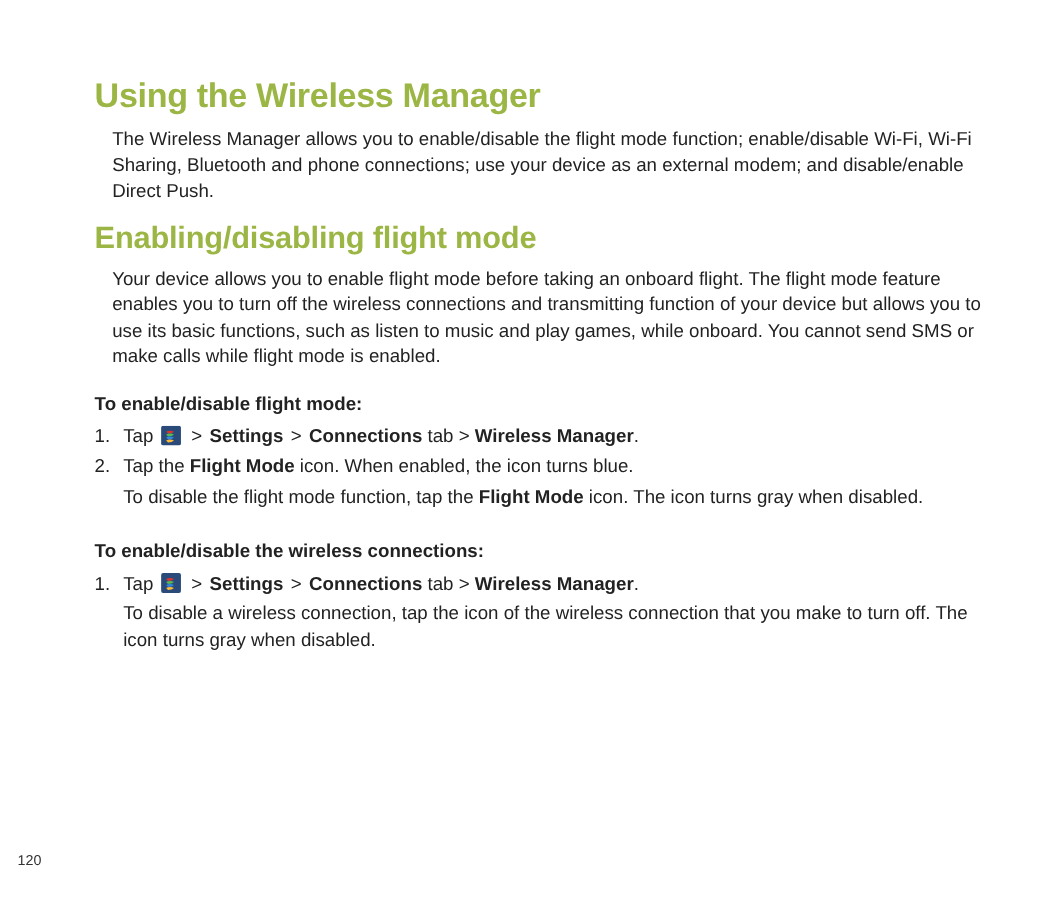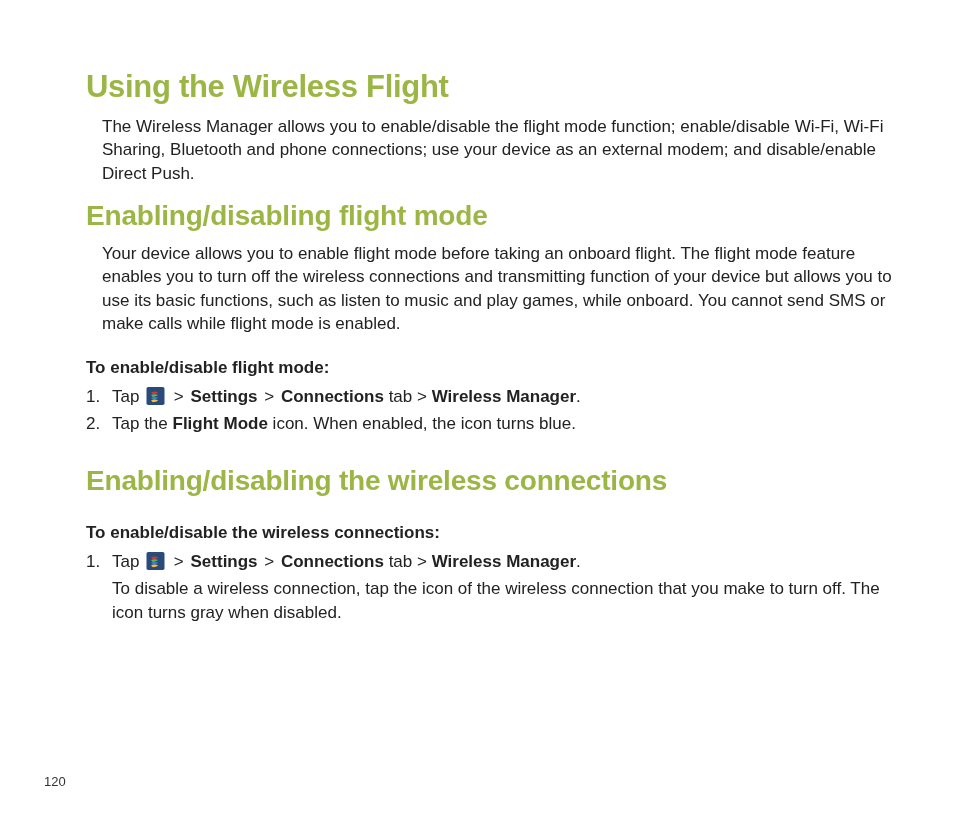"Using the Wireless Flight" h1.h1 { text: Flight -> Manager }
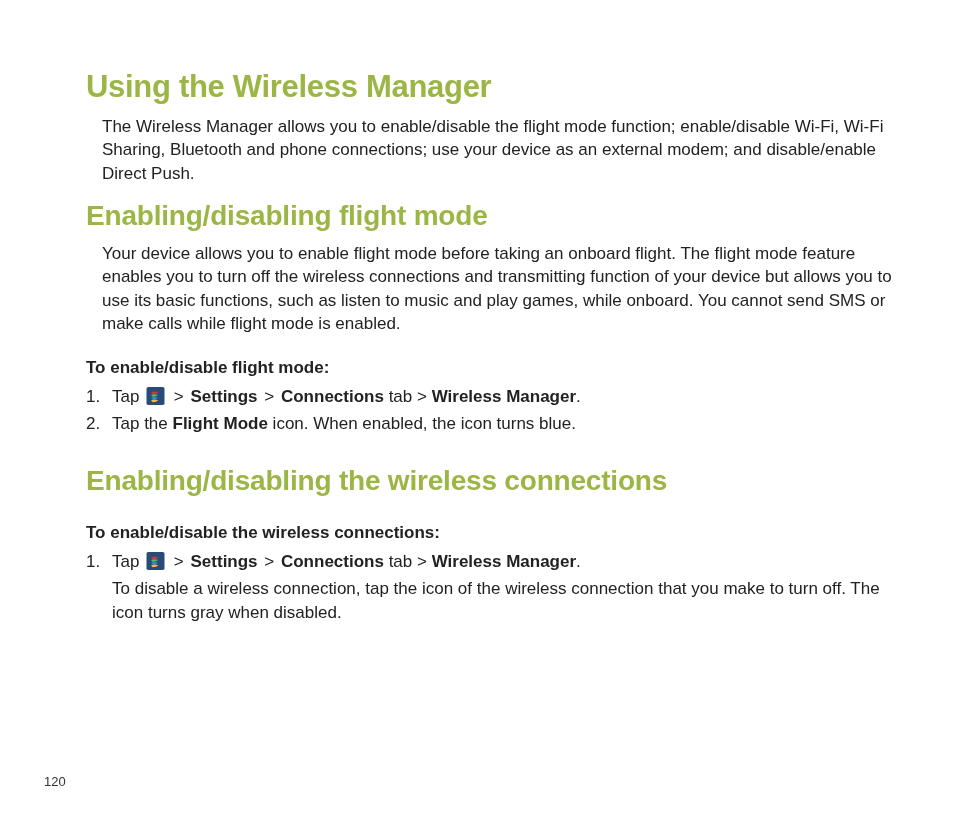"To disable the flight mode" p.ind { html: none -> <p> <span>To disable the flight mode function, tap the </span><b>Flight Mode</b><span> icon. The icon turns gray when disabled.</span> </p> }
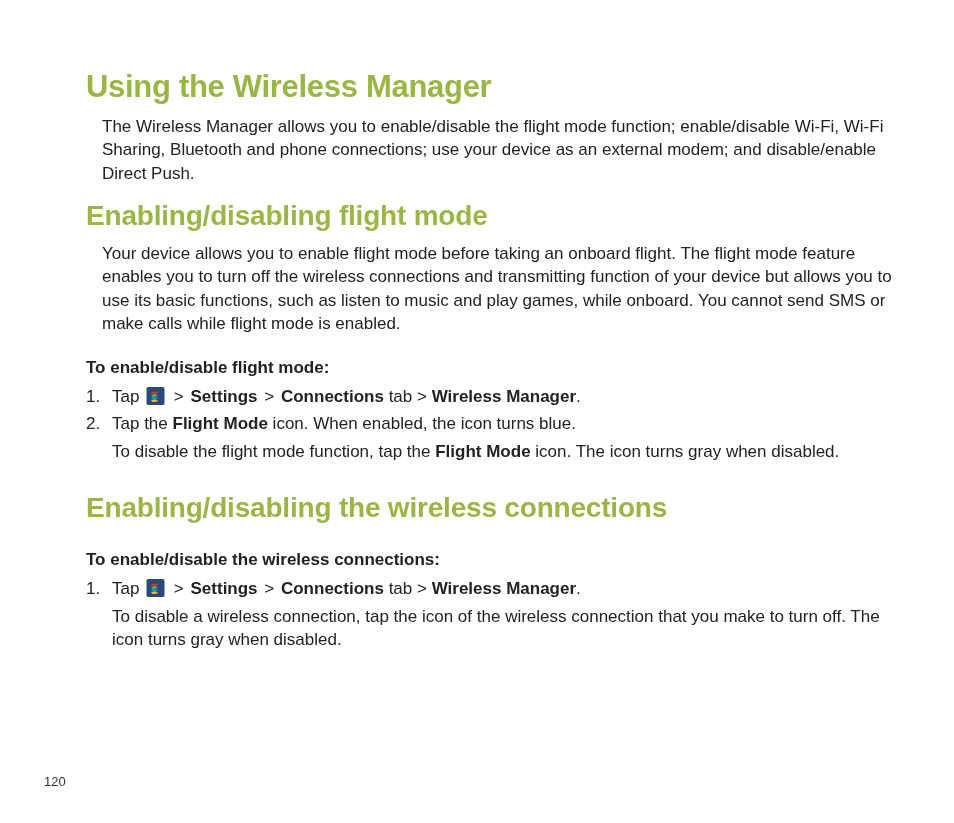"Enabling/disabling the wireless" h2.h2 { html: <h2>Enabling/disabling the wireless connections</h2> -> none }
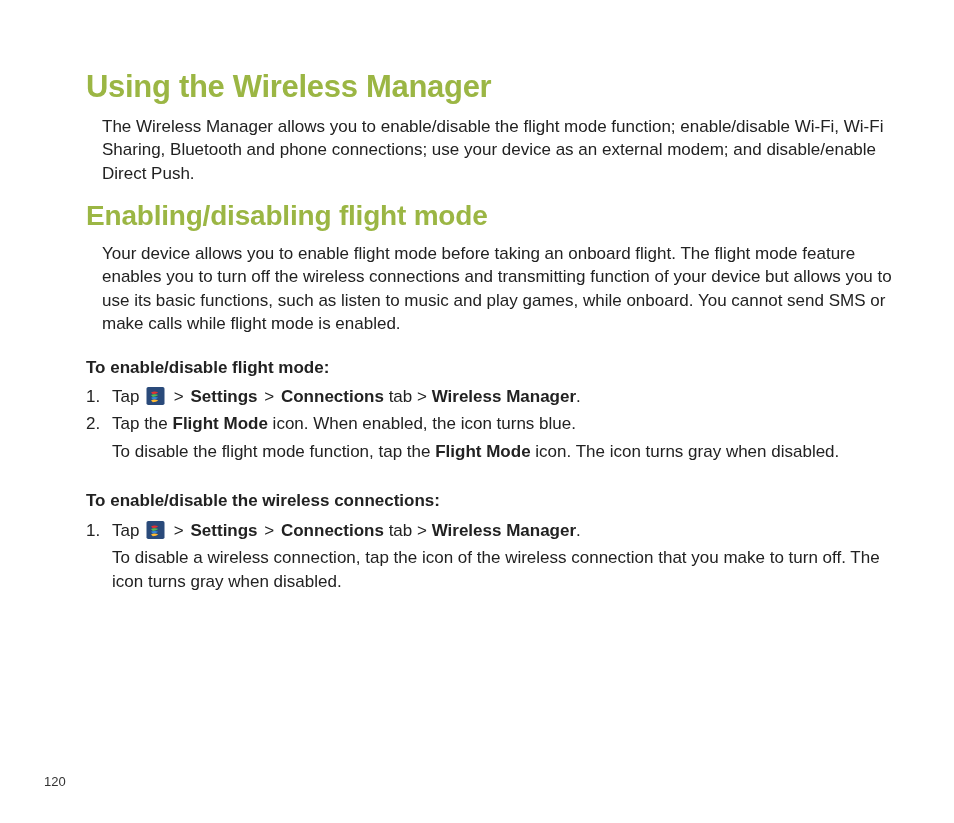"120" .page-num { left: 44px -> 16px }
